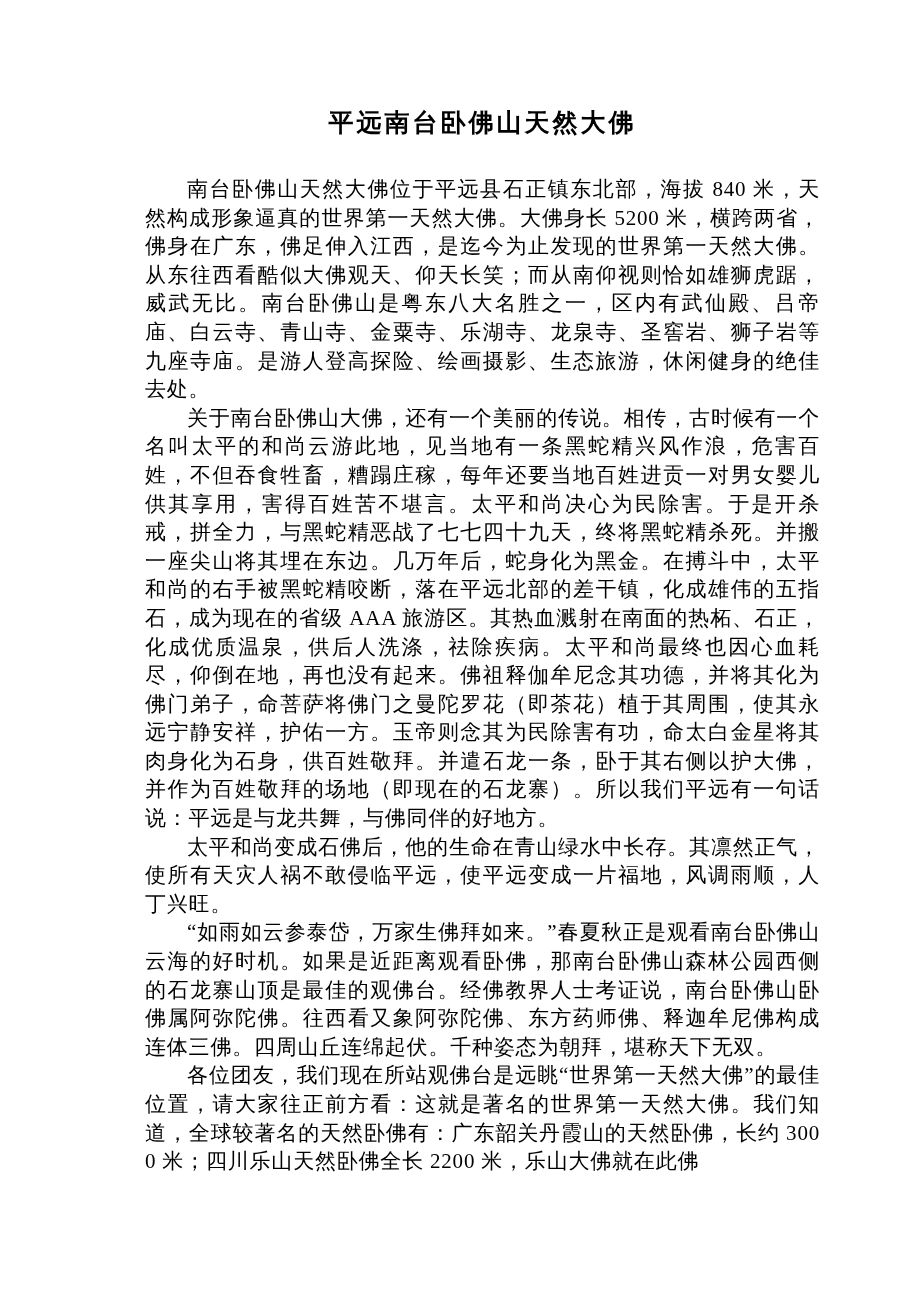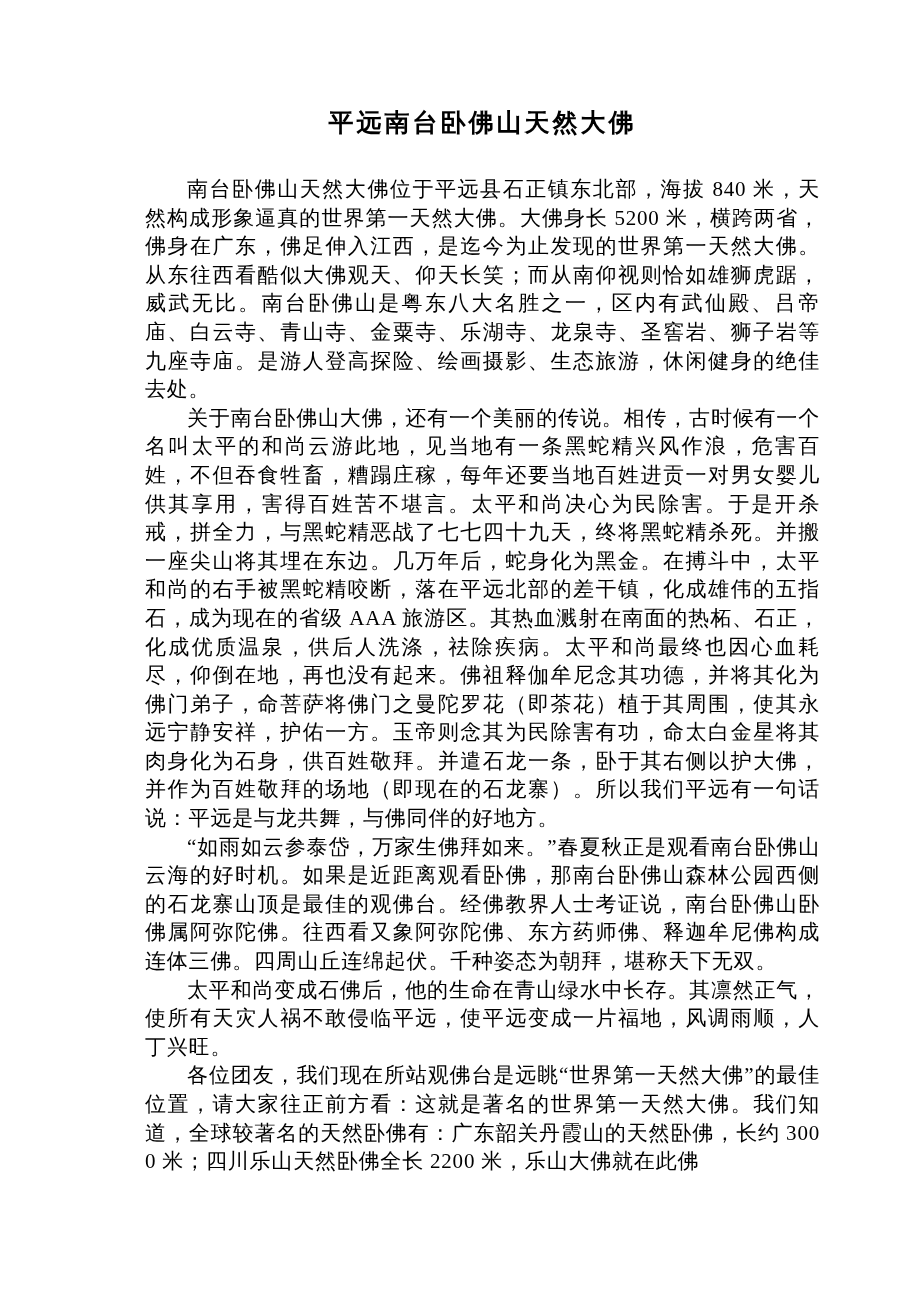"“如雨如云参泰岱，万家生佛拜如来。”春夏秋正是观看南台卧佛山云海的好时机。如果是" p { order: before "太平和尚变成石佛后，他的生命在青山绿水中长存。其凛然正气，使所有天灾人祸不敢侵临" -> after "太平和尚变成石佛后，他的生命在青山绿水中长存。其凛然正气，使所有天灾人祸不敢侵临" }
